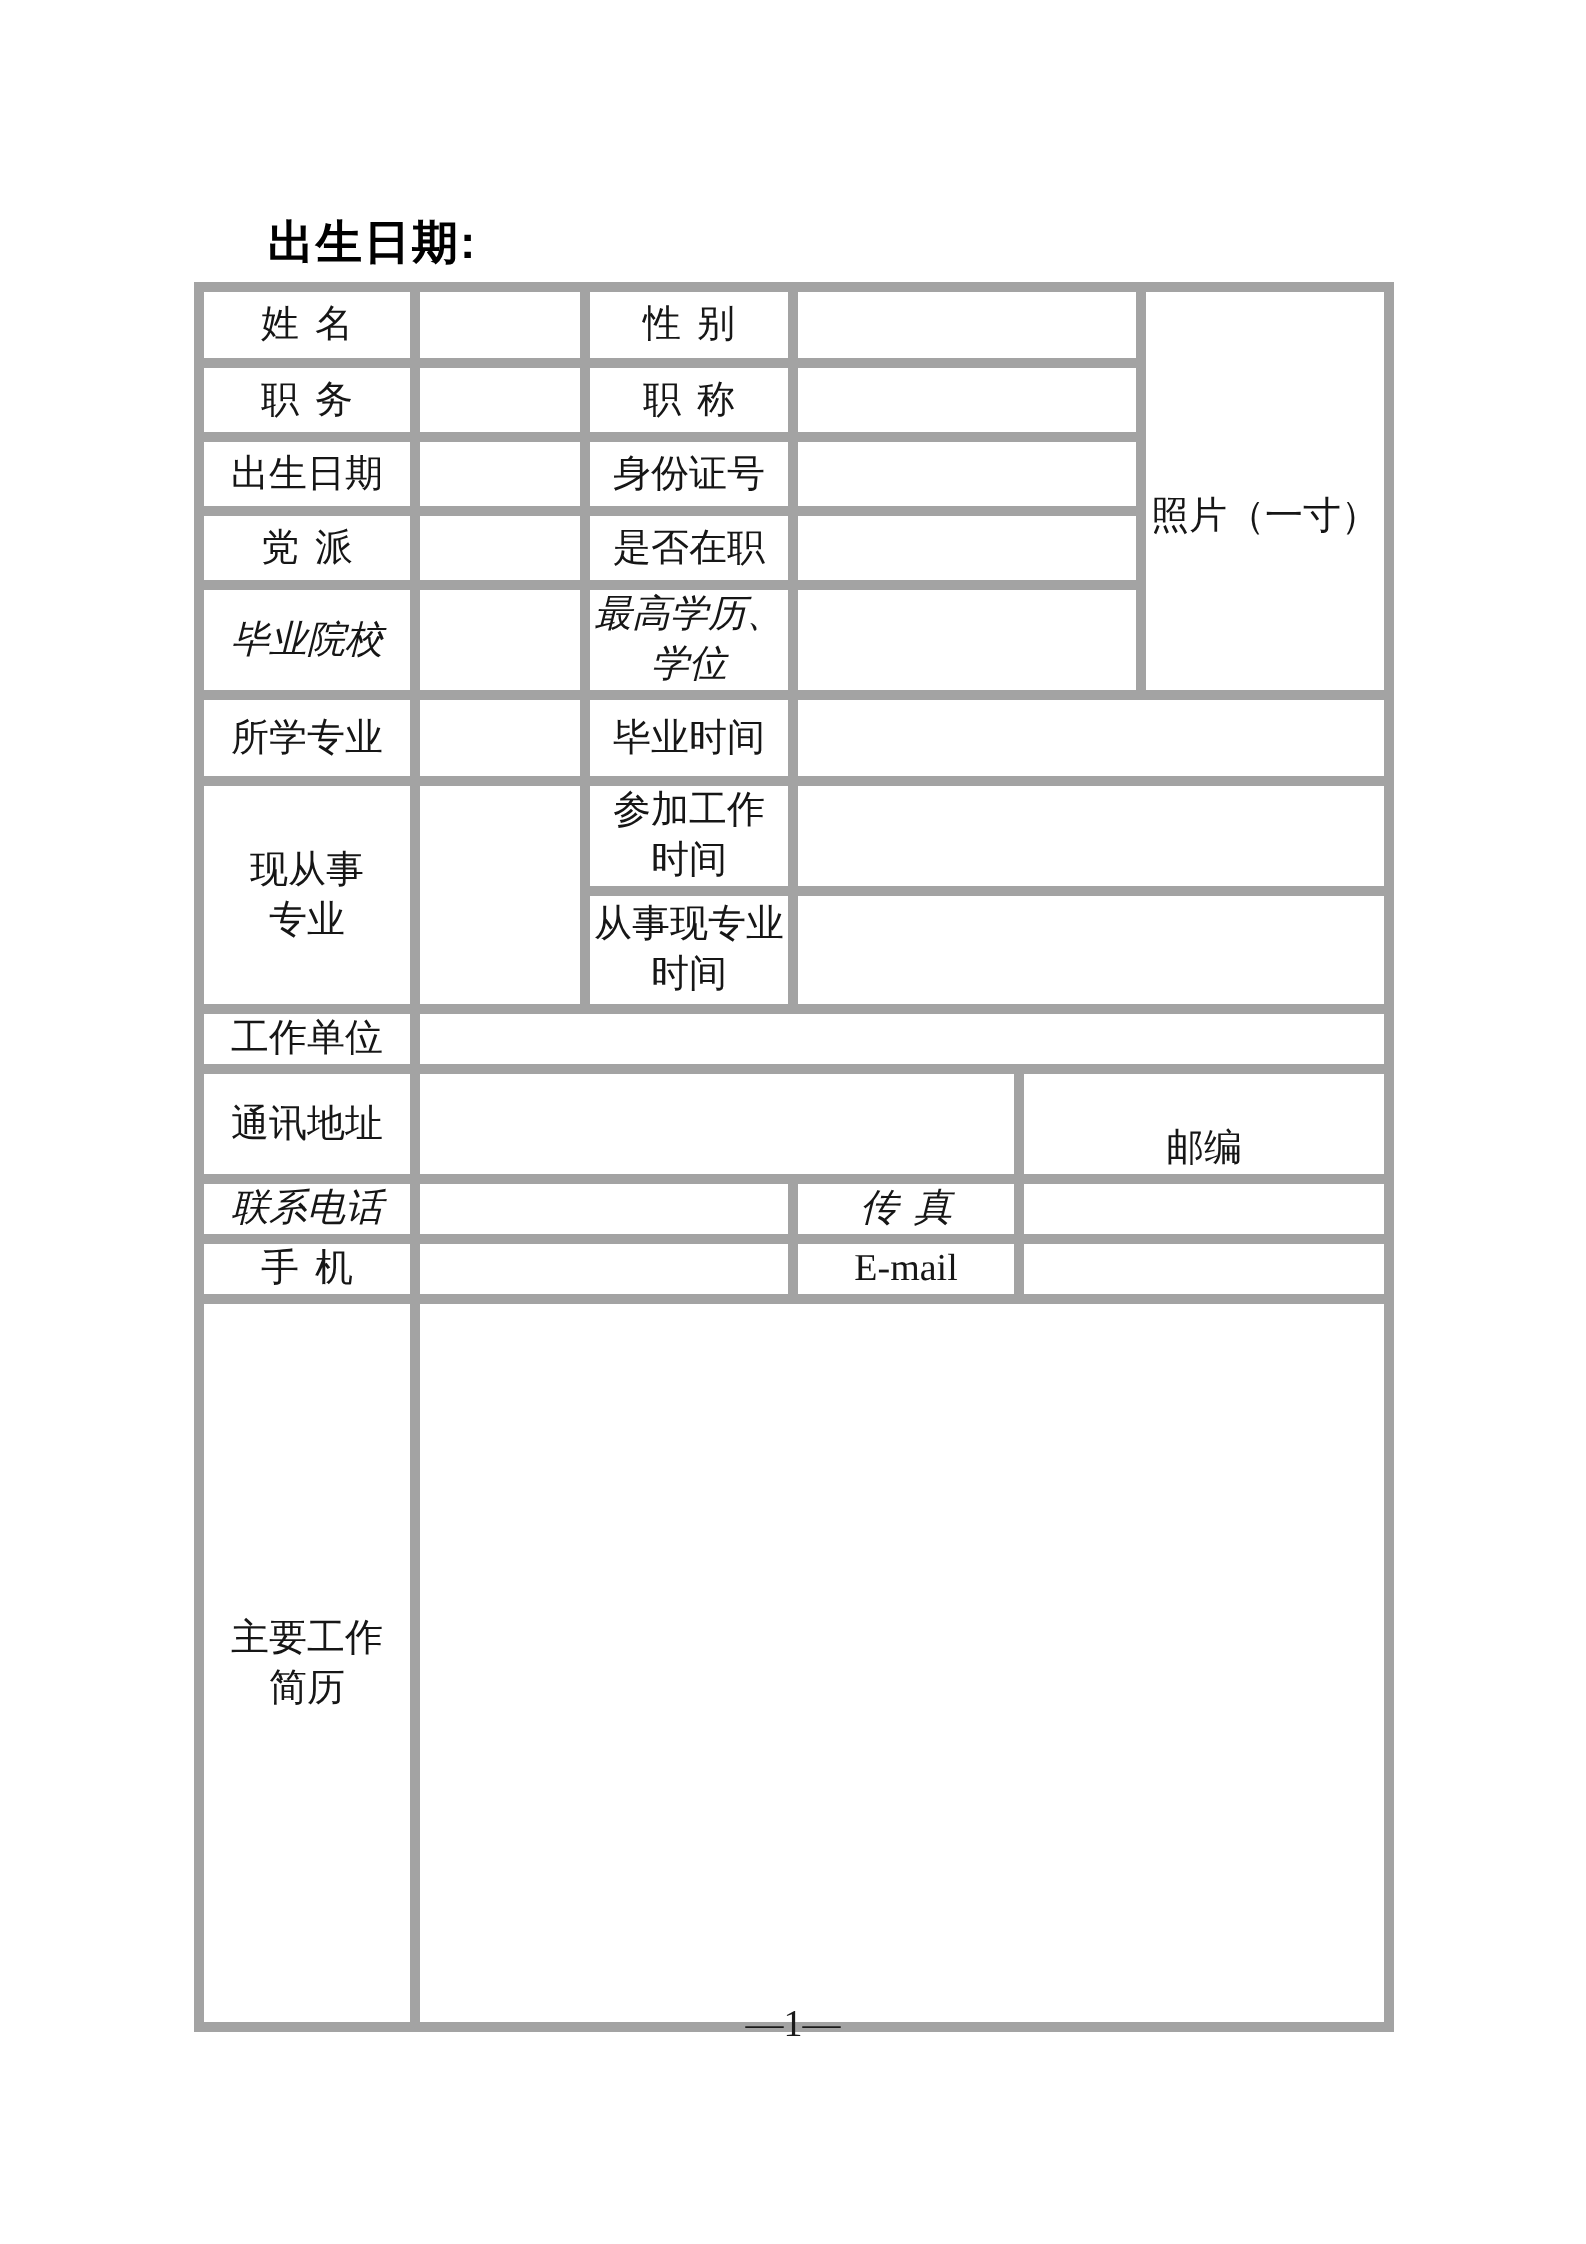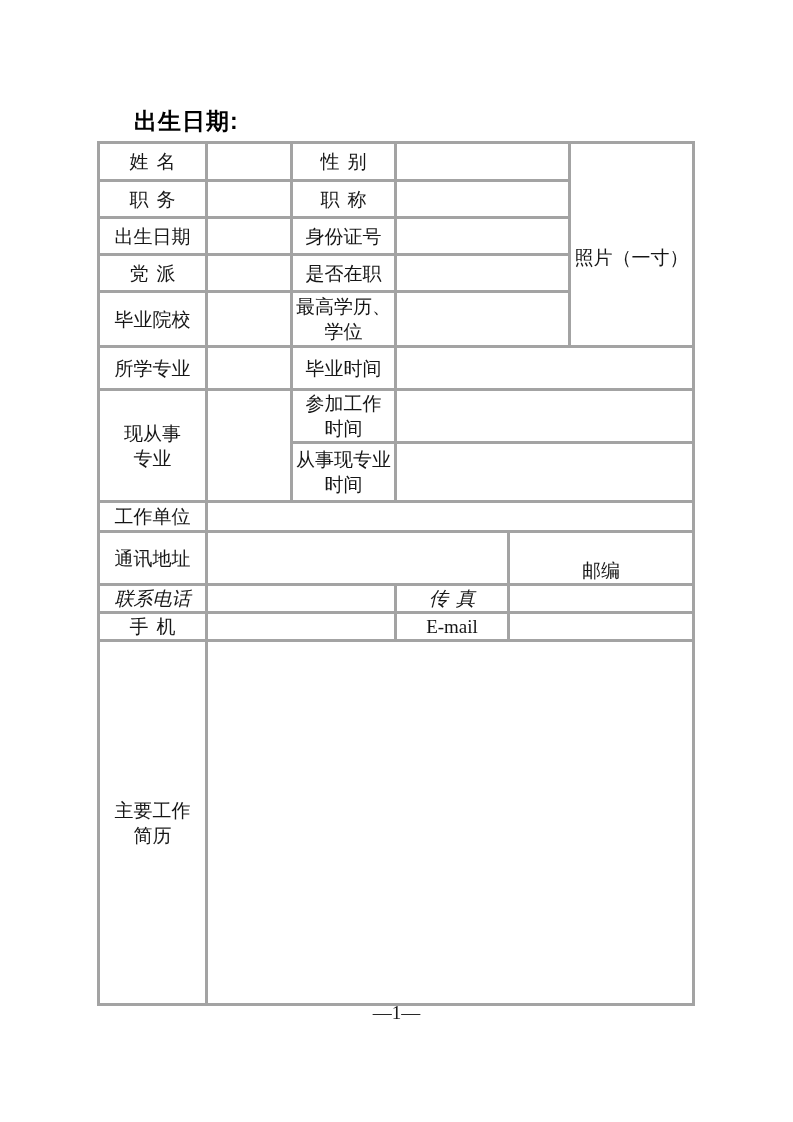"姓名" table.info-table td { border: 3px solid #a3a3a3 -> 5px solid #a3a3a3 }
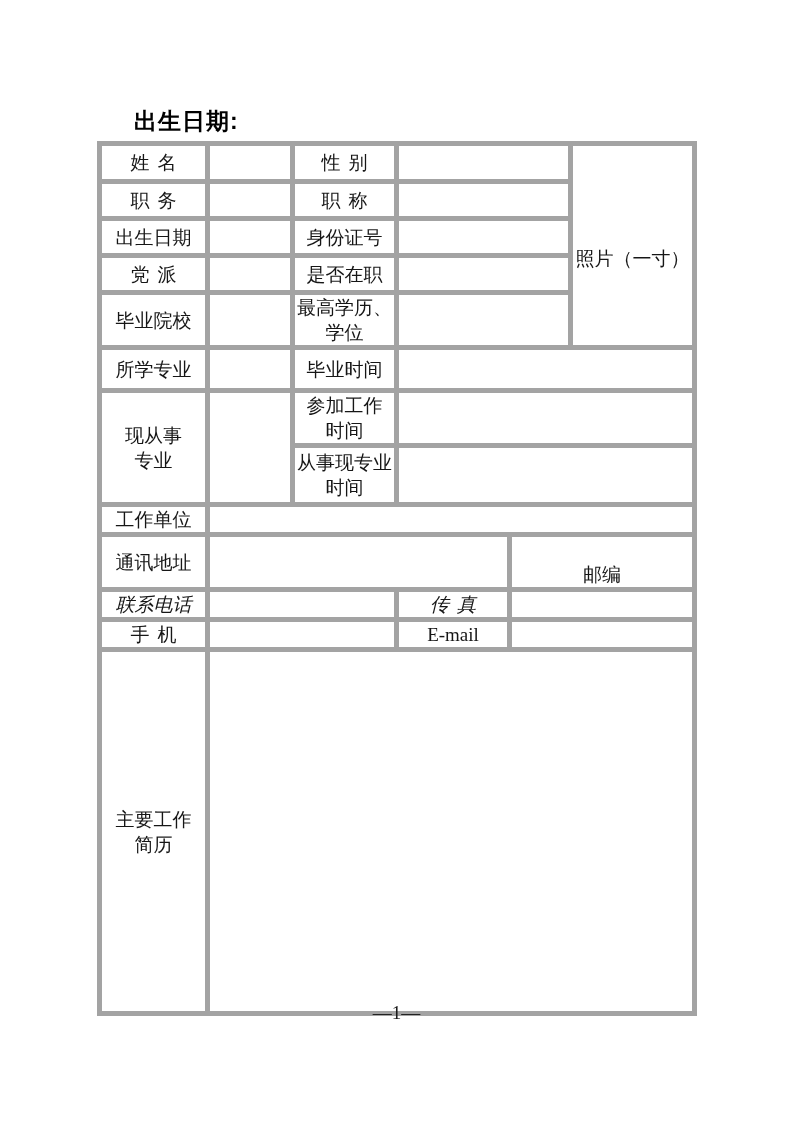"毕业院校" tr.r5 { font-style: none -> italic }
